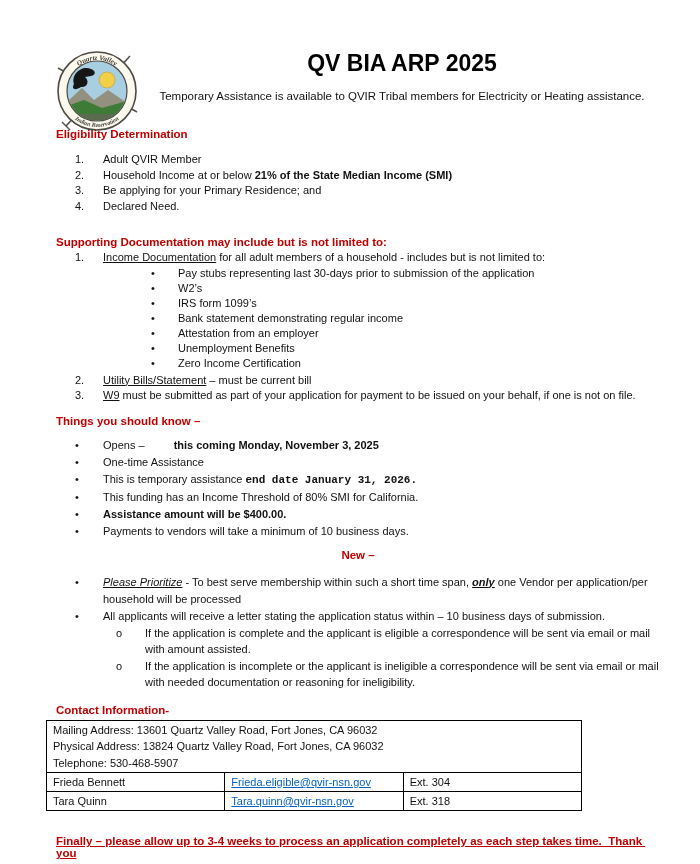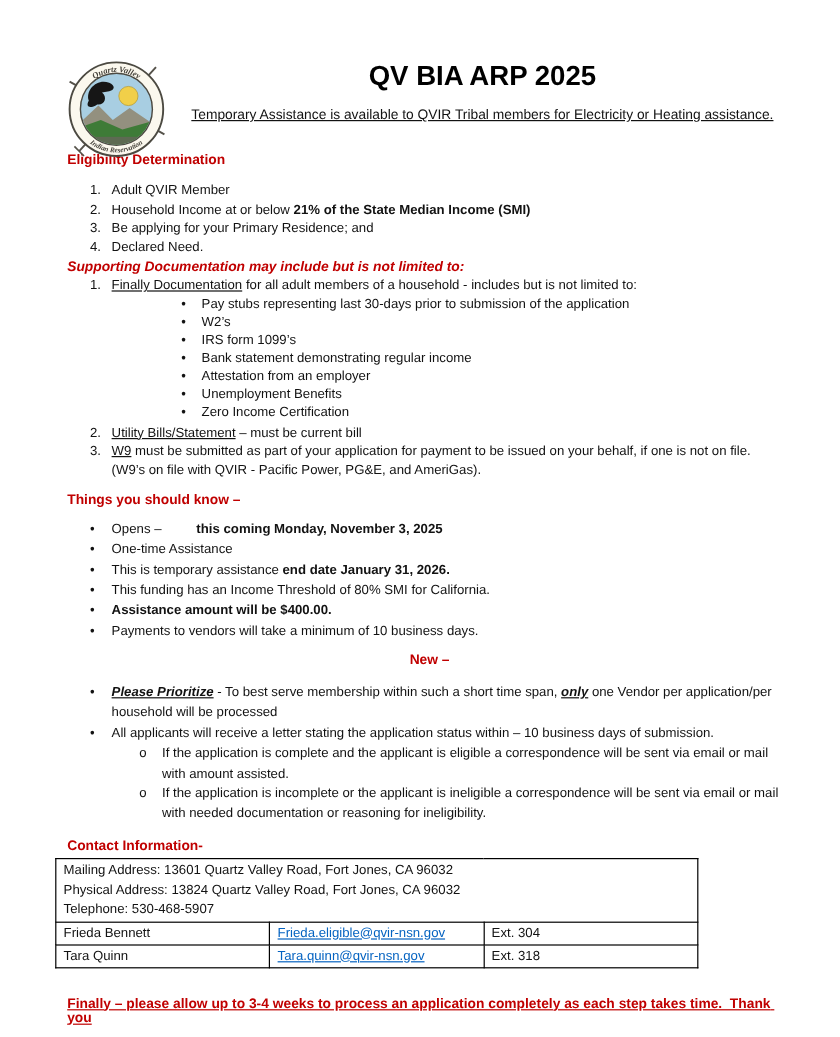"Temporary Assistance is available to" .subtitle { text-decoration: underline -> none }
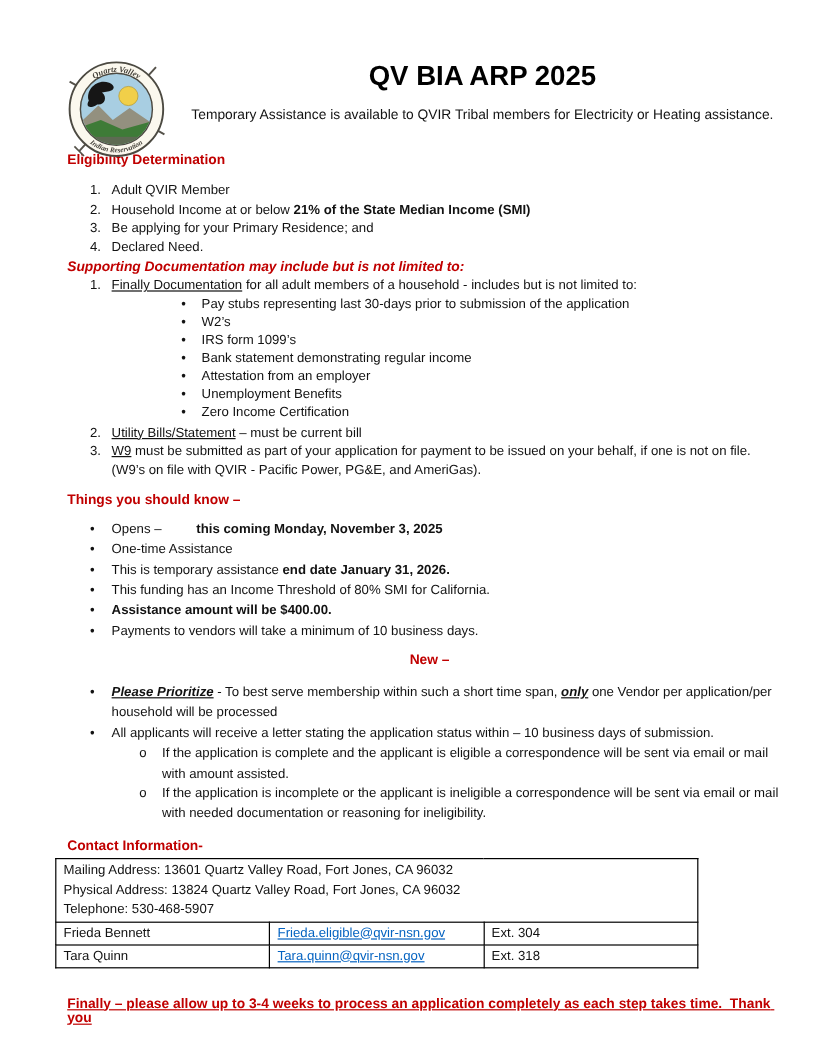"Adult QVIR Member" .txt { margin-left: none -> 10px }
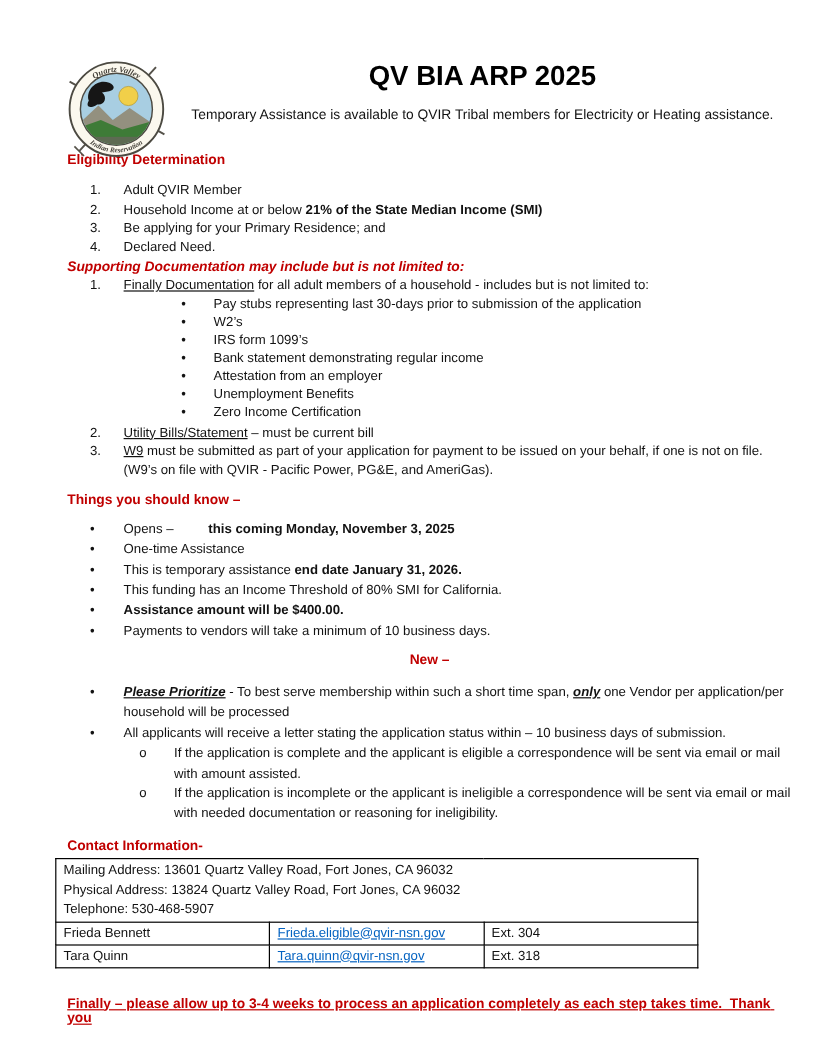"Supporting Documentation may include but" #h-supp { font-style: italic -> none; margin-top: 3px -> 22px }
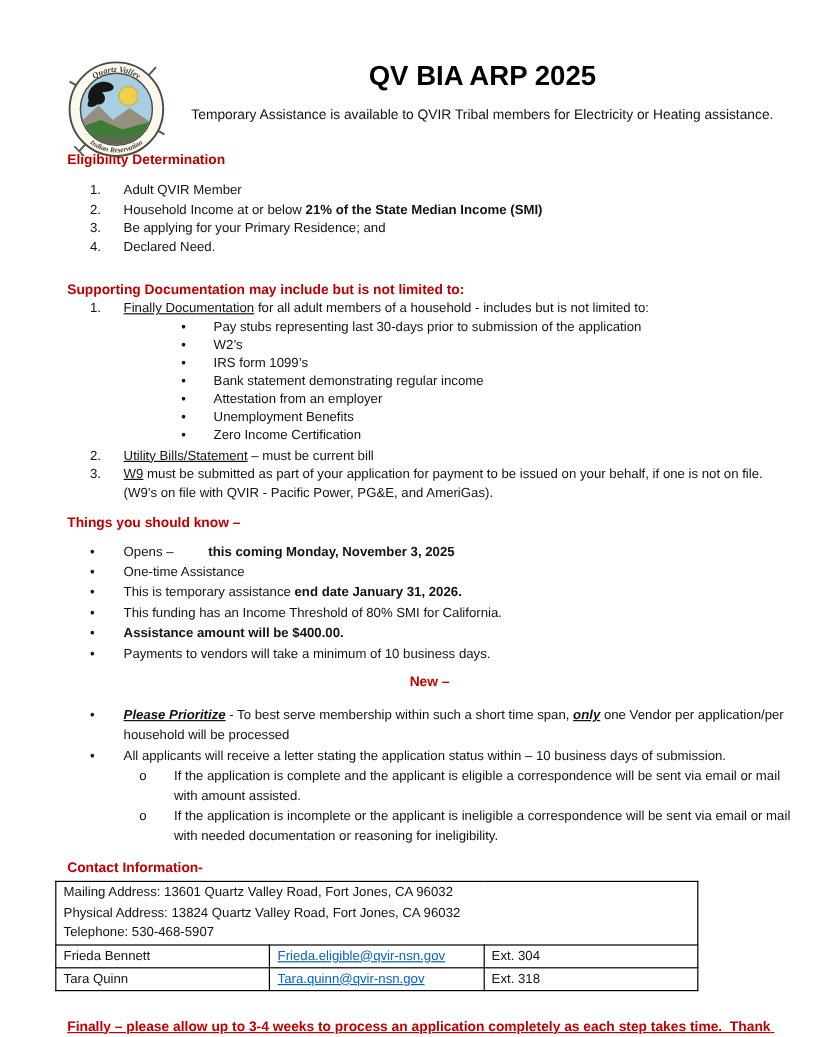"Finally Documentation" span { text: Finally -> Income }
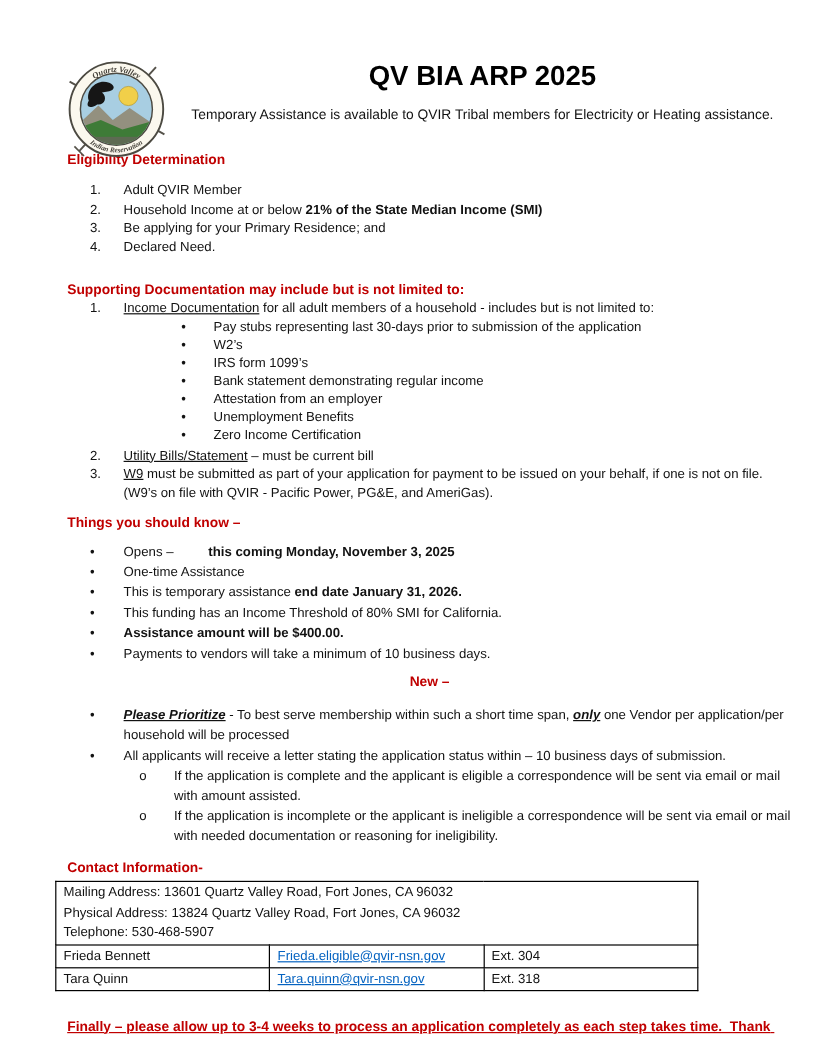"(W9’s on file with QVIR" span { html: <span>(W9’s on file with QVIR - Pacific Power, PG&amp;E, and AmeriGas).</span> -> none }
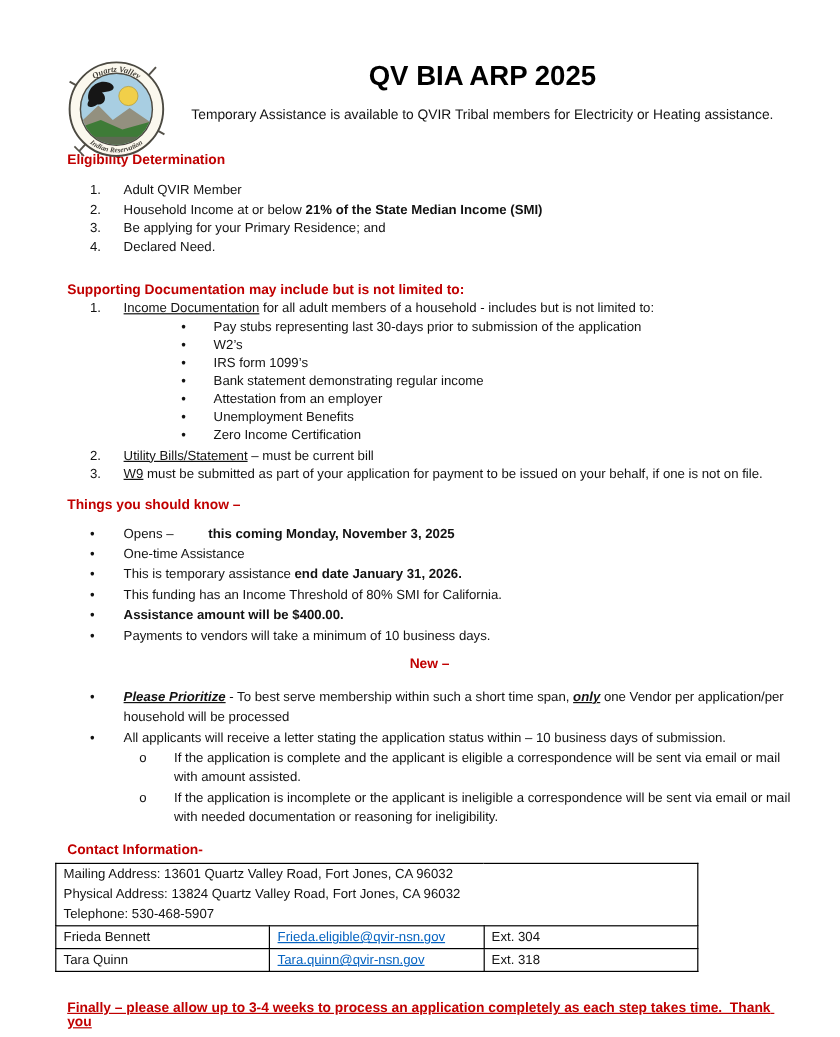"end date January 31, 2026." span { font-family: none -> Liberation Mono, monospace }
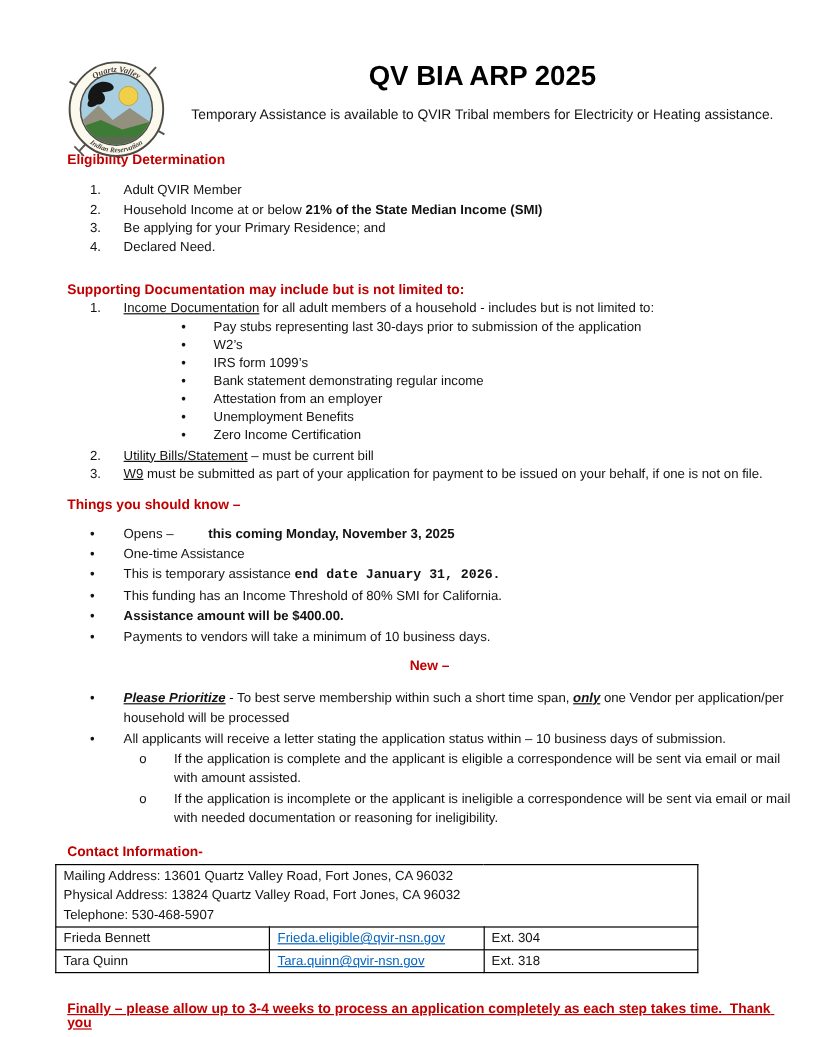"Please Prioritize" span { font-weight: bold -> normal }
